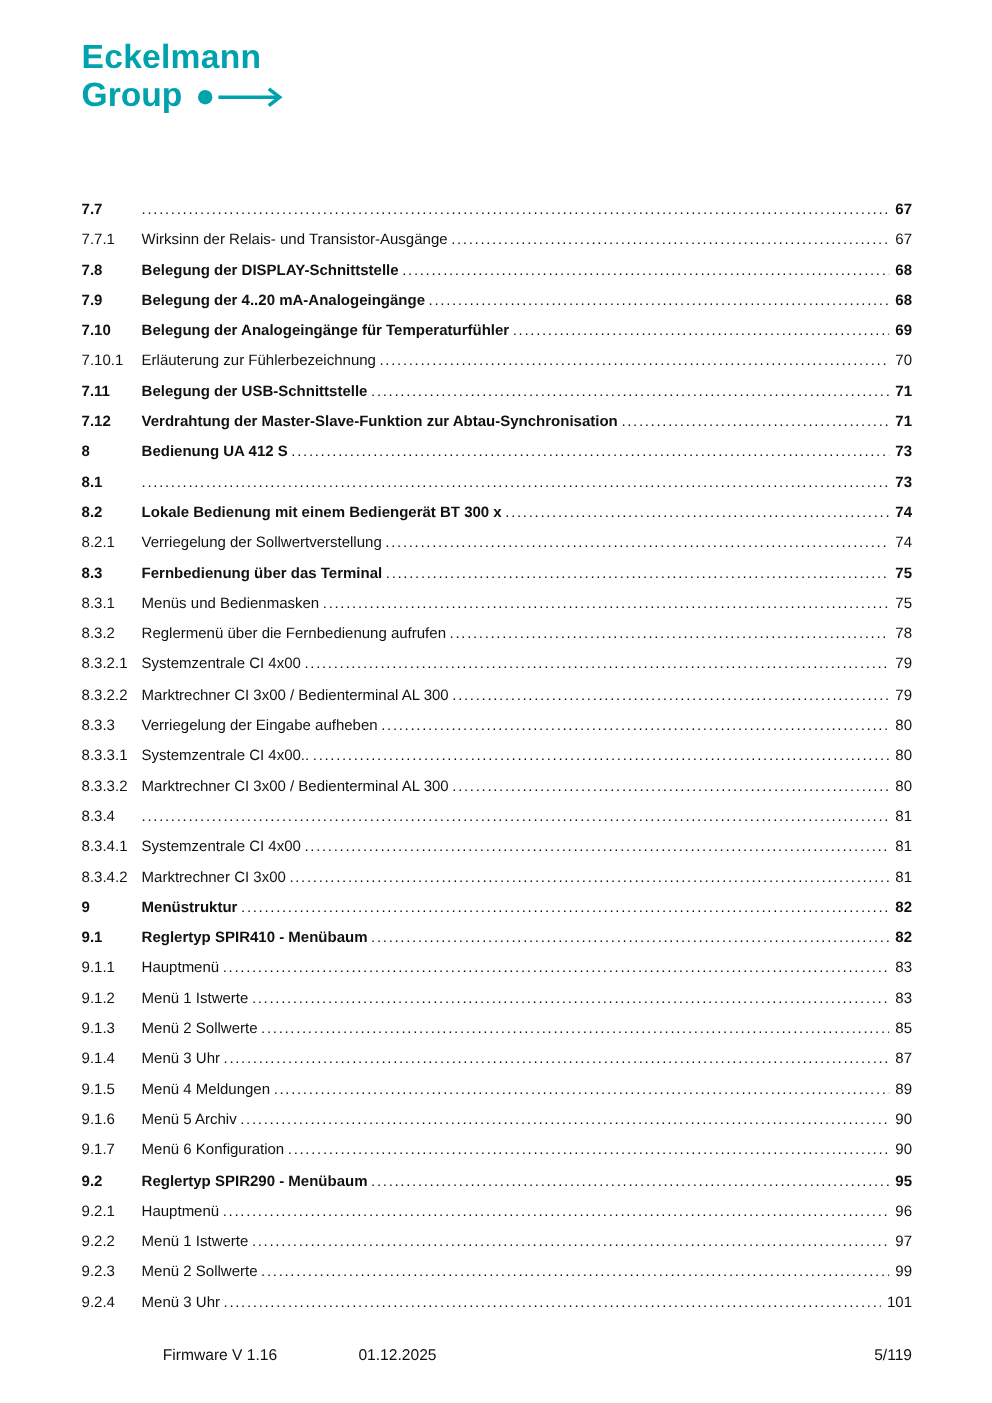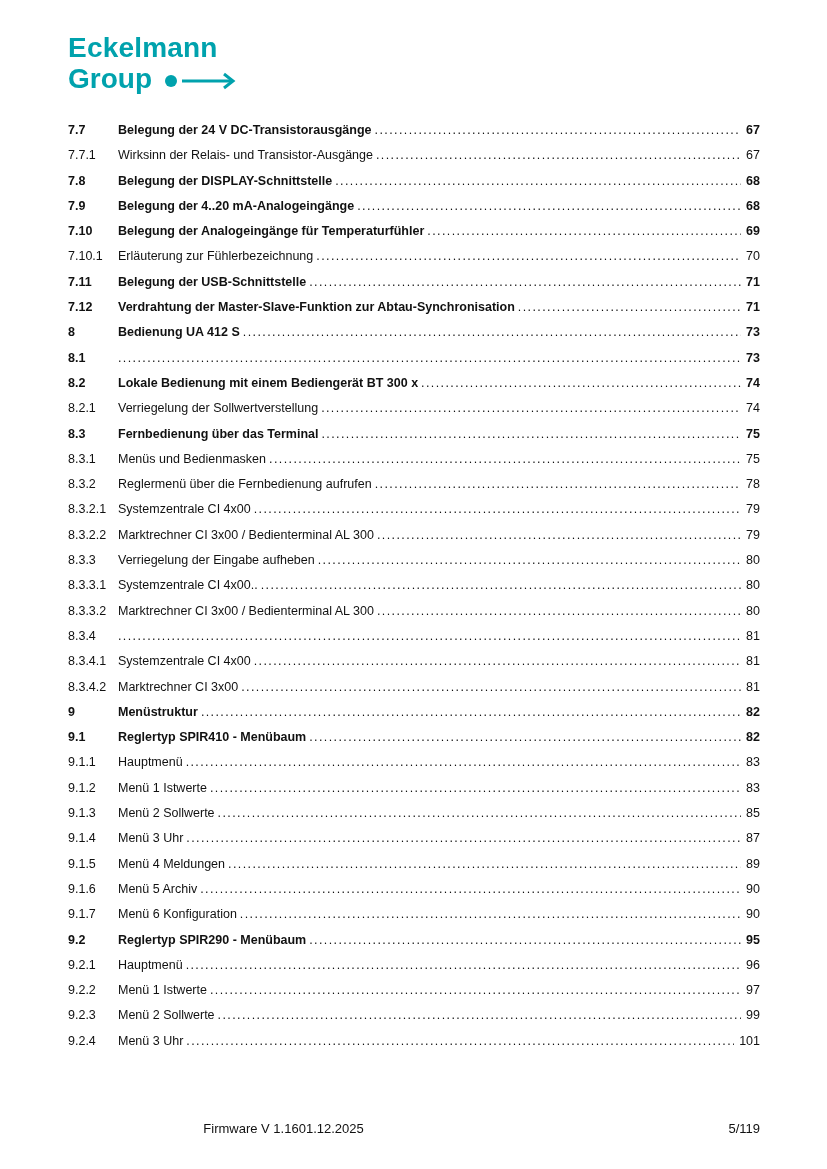"Belegung der 24 V DC-Transistorausgänge" span.toc-title { html: <span>Belegung der 24 V DC-Transistorausgänge</span> -> none }
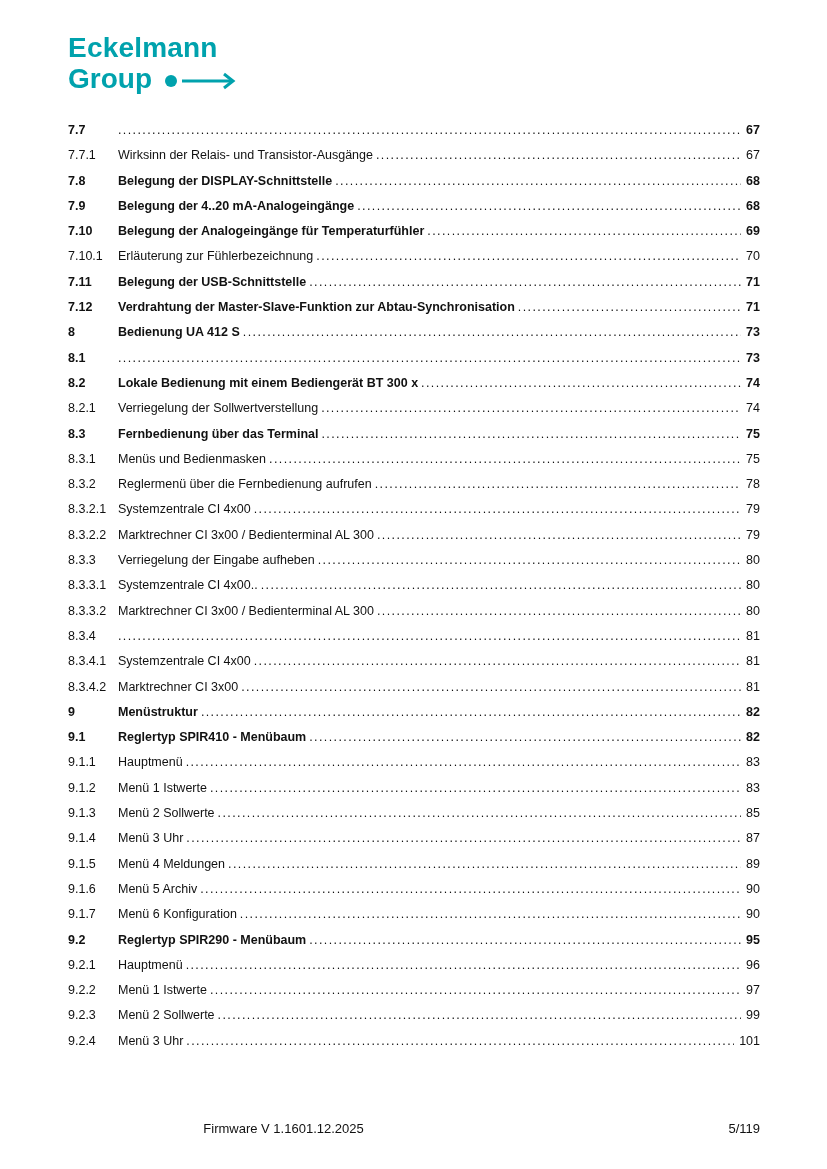"67" .toc-page { margin-top: none -> 44px }
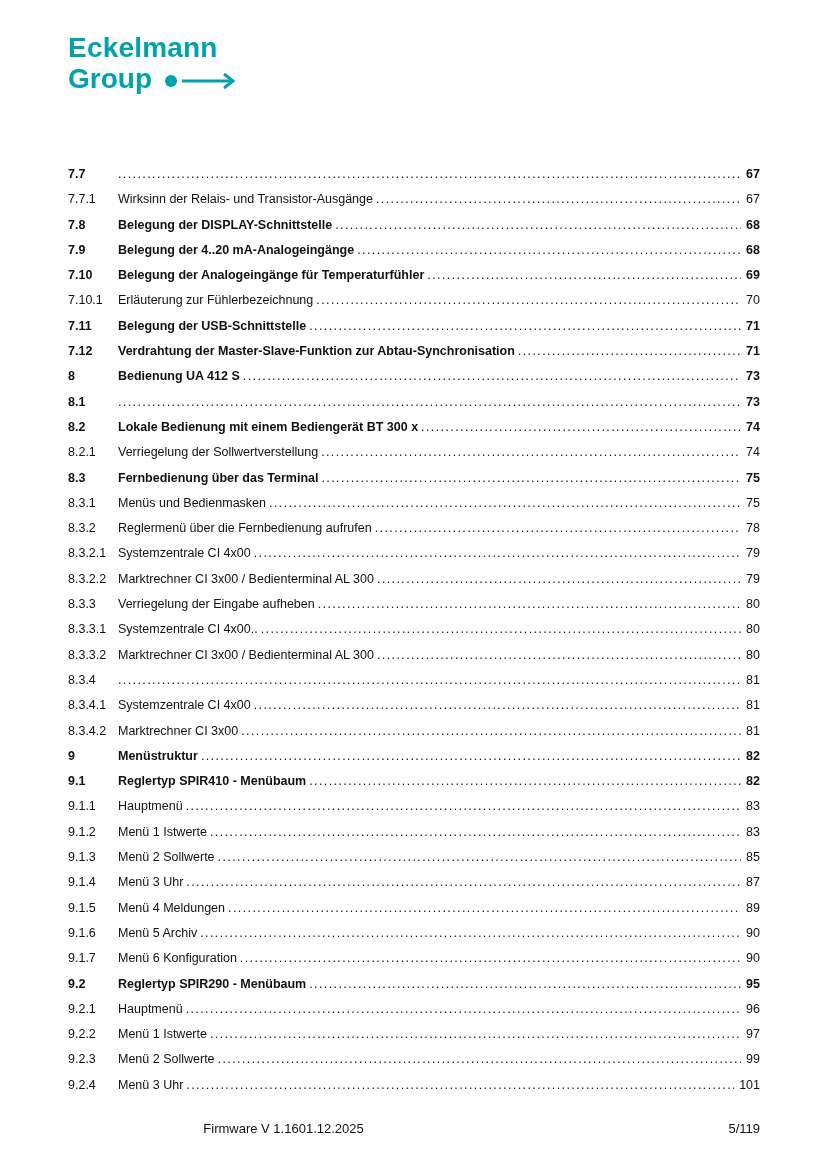"Firmware V 1.16" .footer-left { text-align: right -> center }
